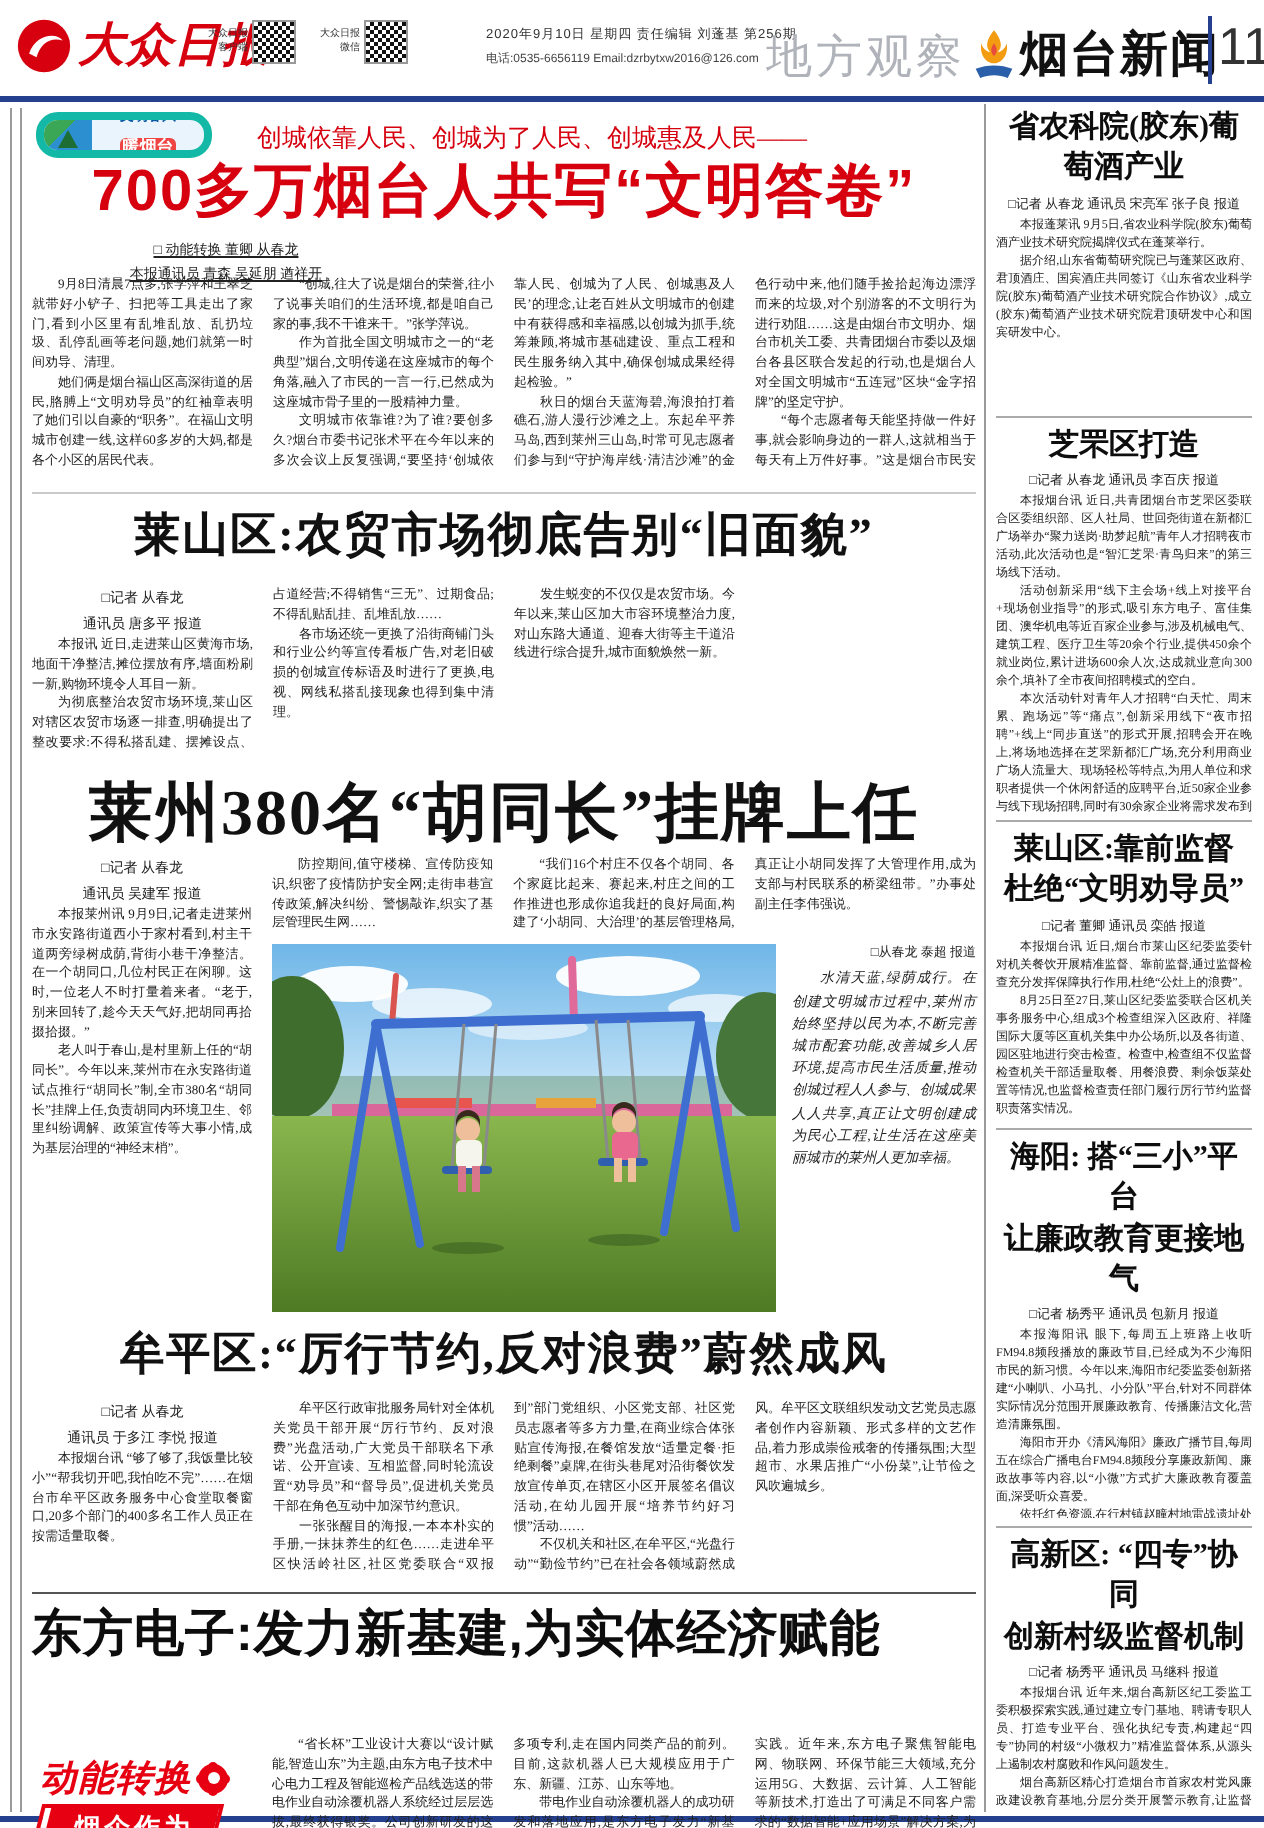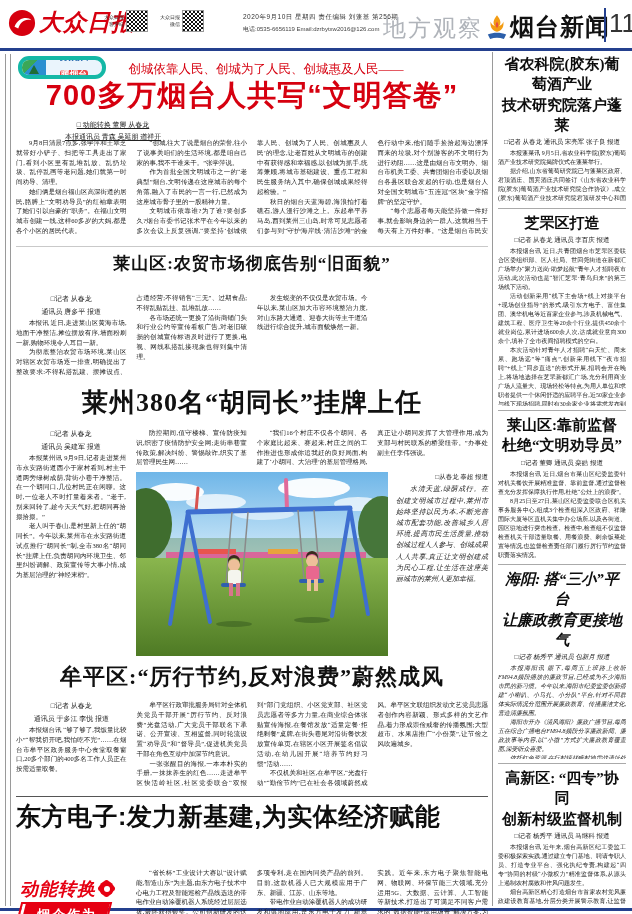"技术研究院落户蓬莱" div { html: <div>技术研究院落户蓬莱</div> -> none }
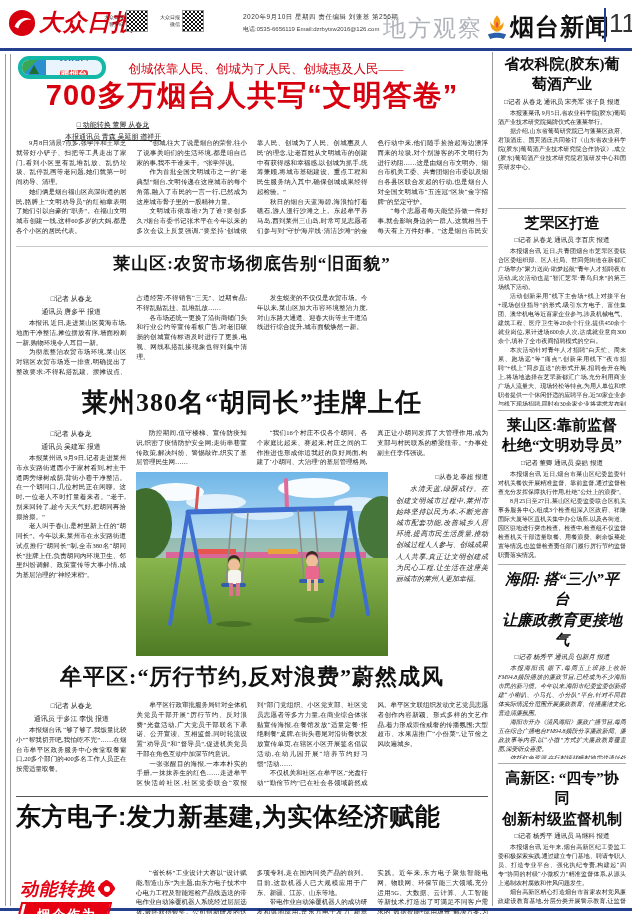"莱山区:农贸市场彻底告别“旧面貌”" .laishan-head { font-size: 17px -> 23px }
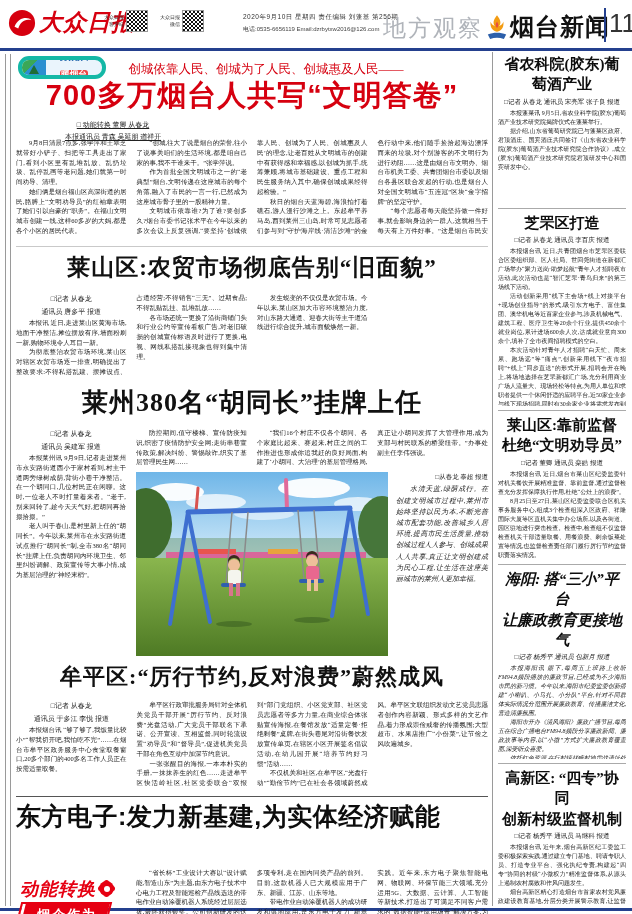"莱州380名“胡同长”挂牌上任" .laizhou-head { font-size: 26px -> 32px }
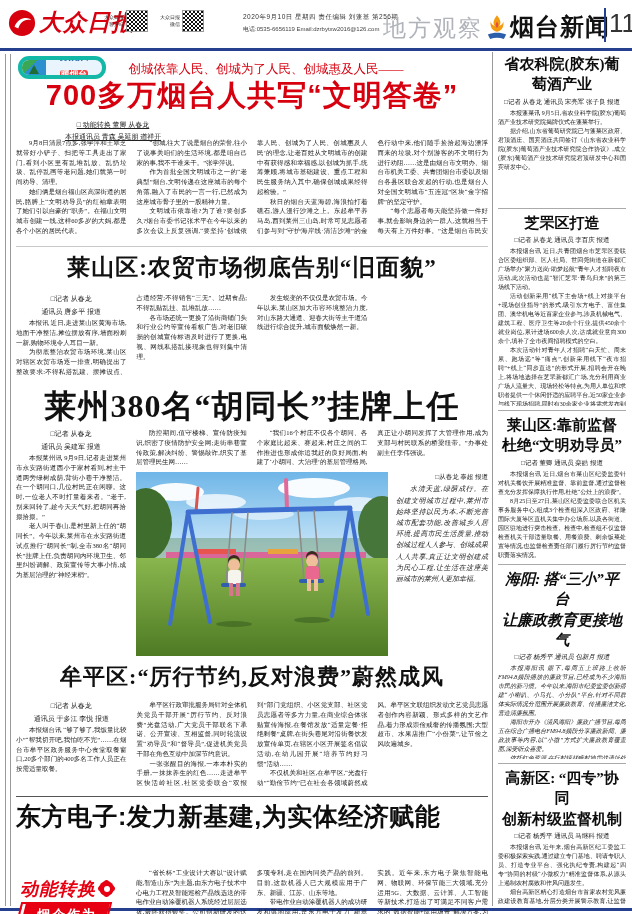"海阳: 搭“三小”平台" .h4a { font-style: italic -> none }
